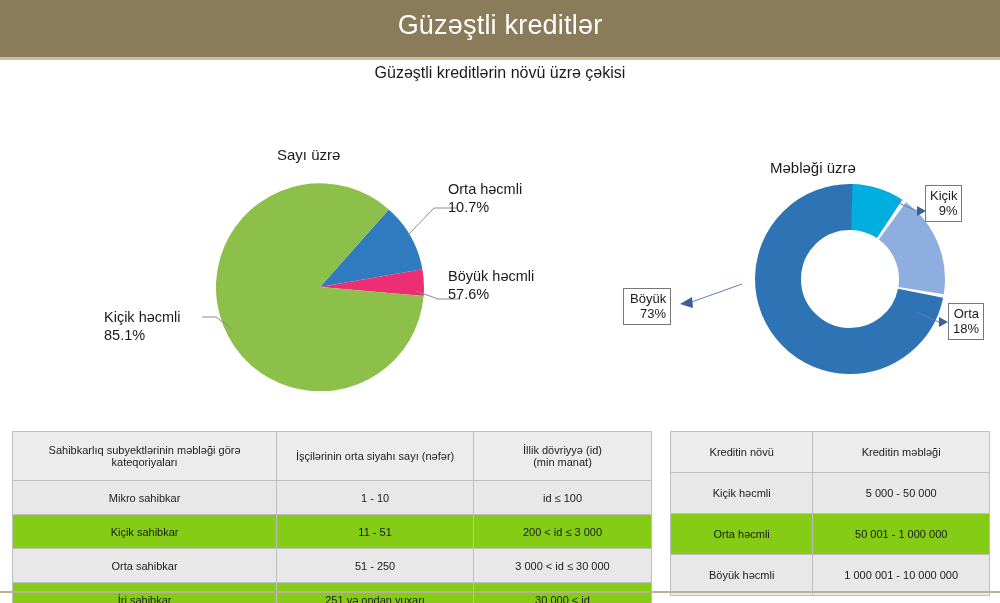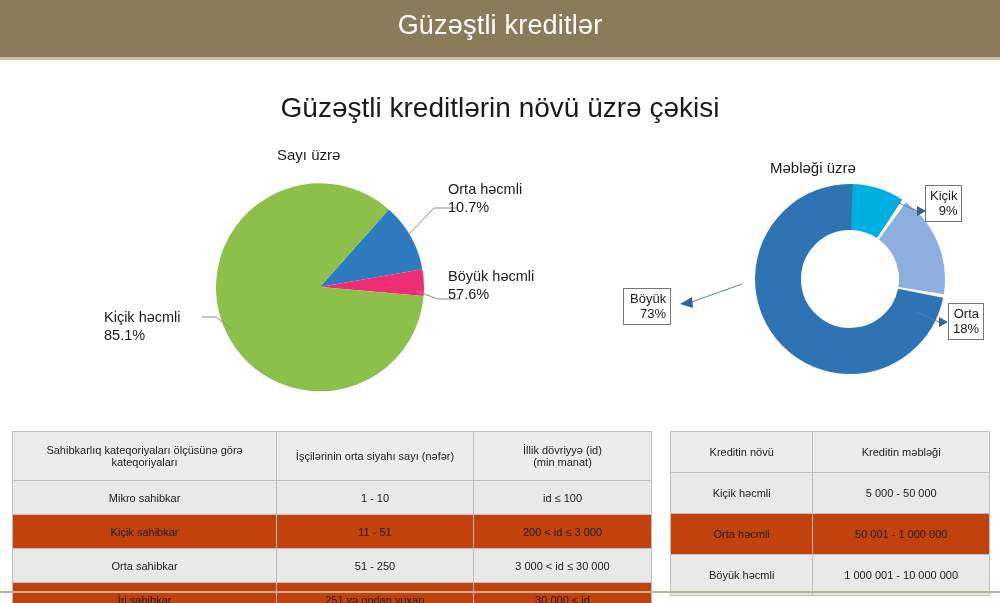"Güzəştli kreditlərin növü üzrə çəkisi" .chart-title { font-size: 28px -> 16px; top: 92px -> 64px }
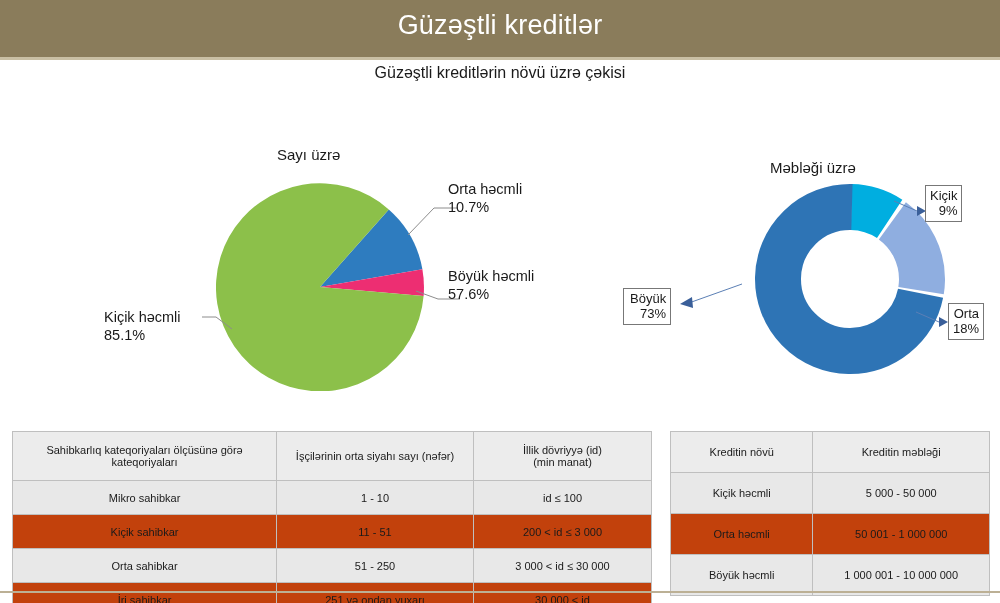"Sahibkarlıq kateqoriyaları ölçüsünə görə" span { text: kateqoriyaları ölçüsünə -> subyektlərinin məbləği }
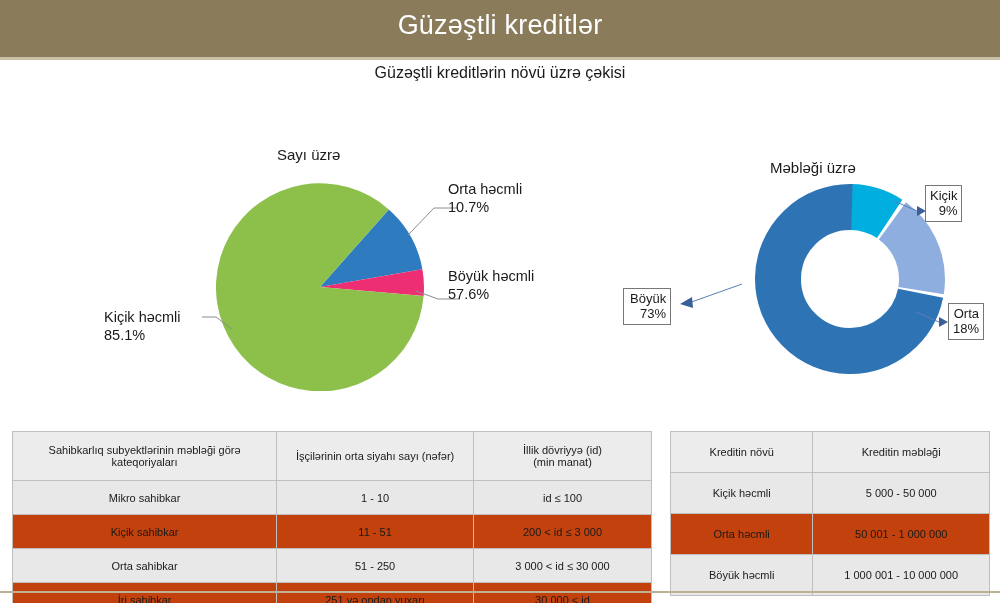"Kiçik sahibkar" table.grid tr.even td { background: #c2410c -> #84cc16 }
